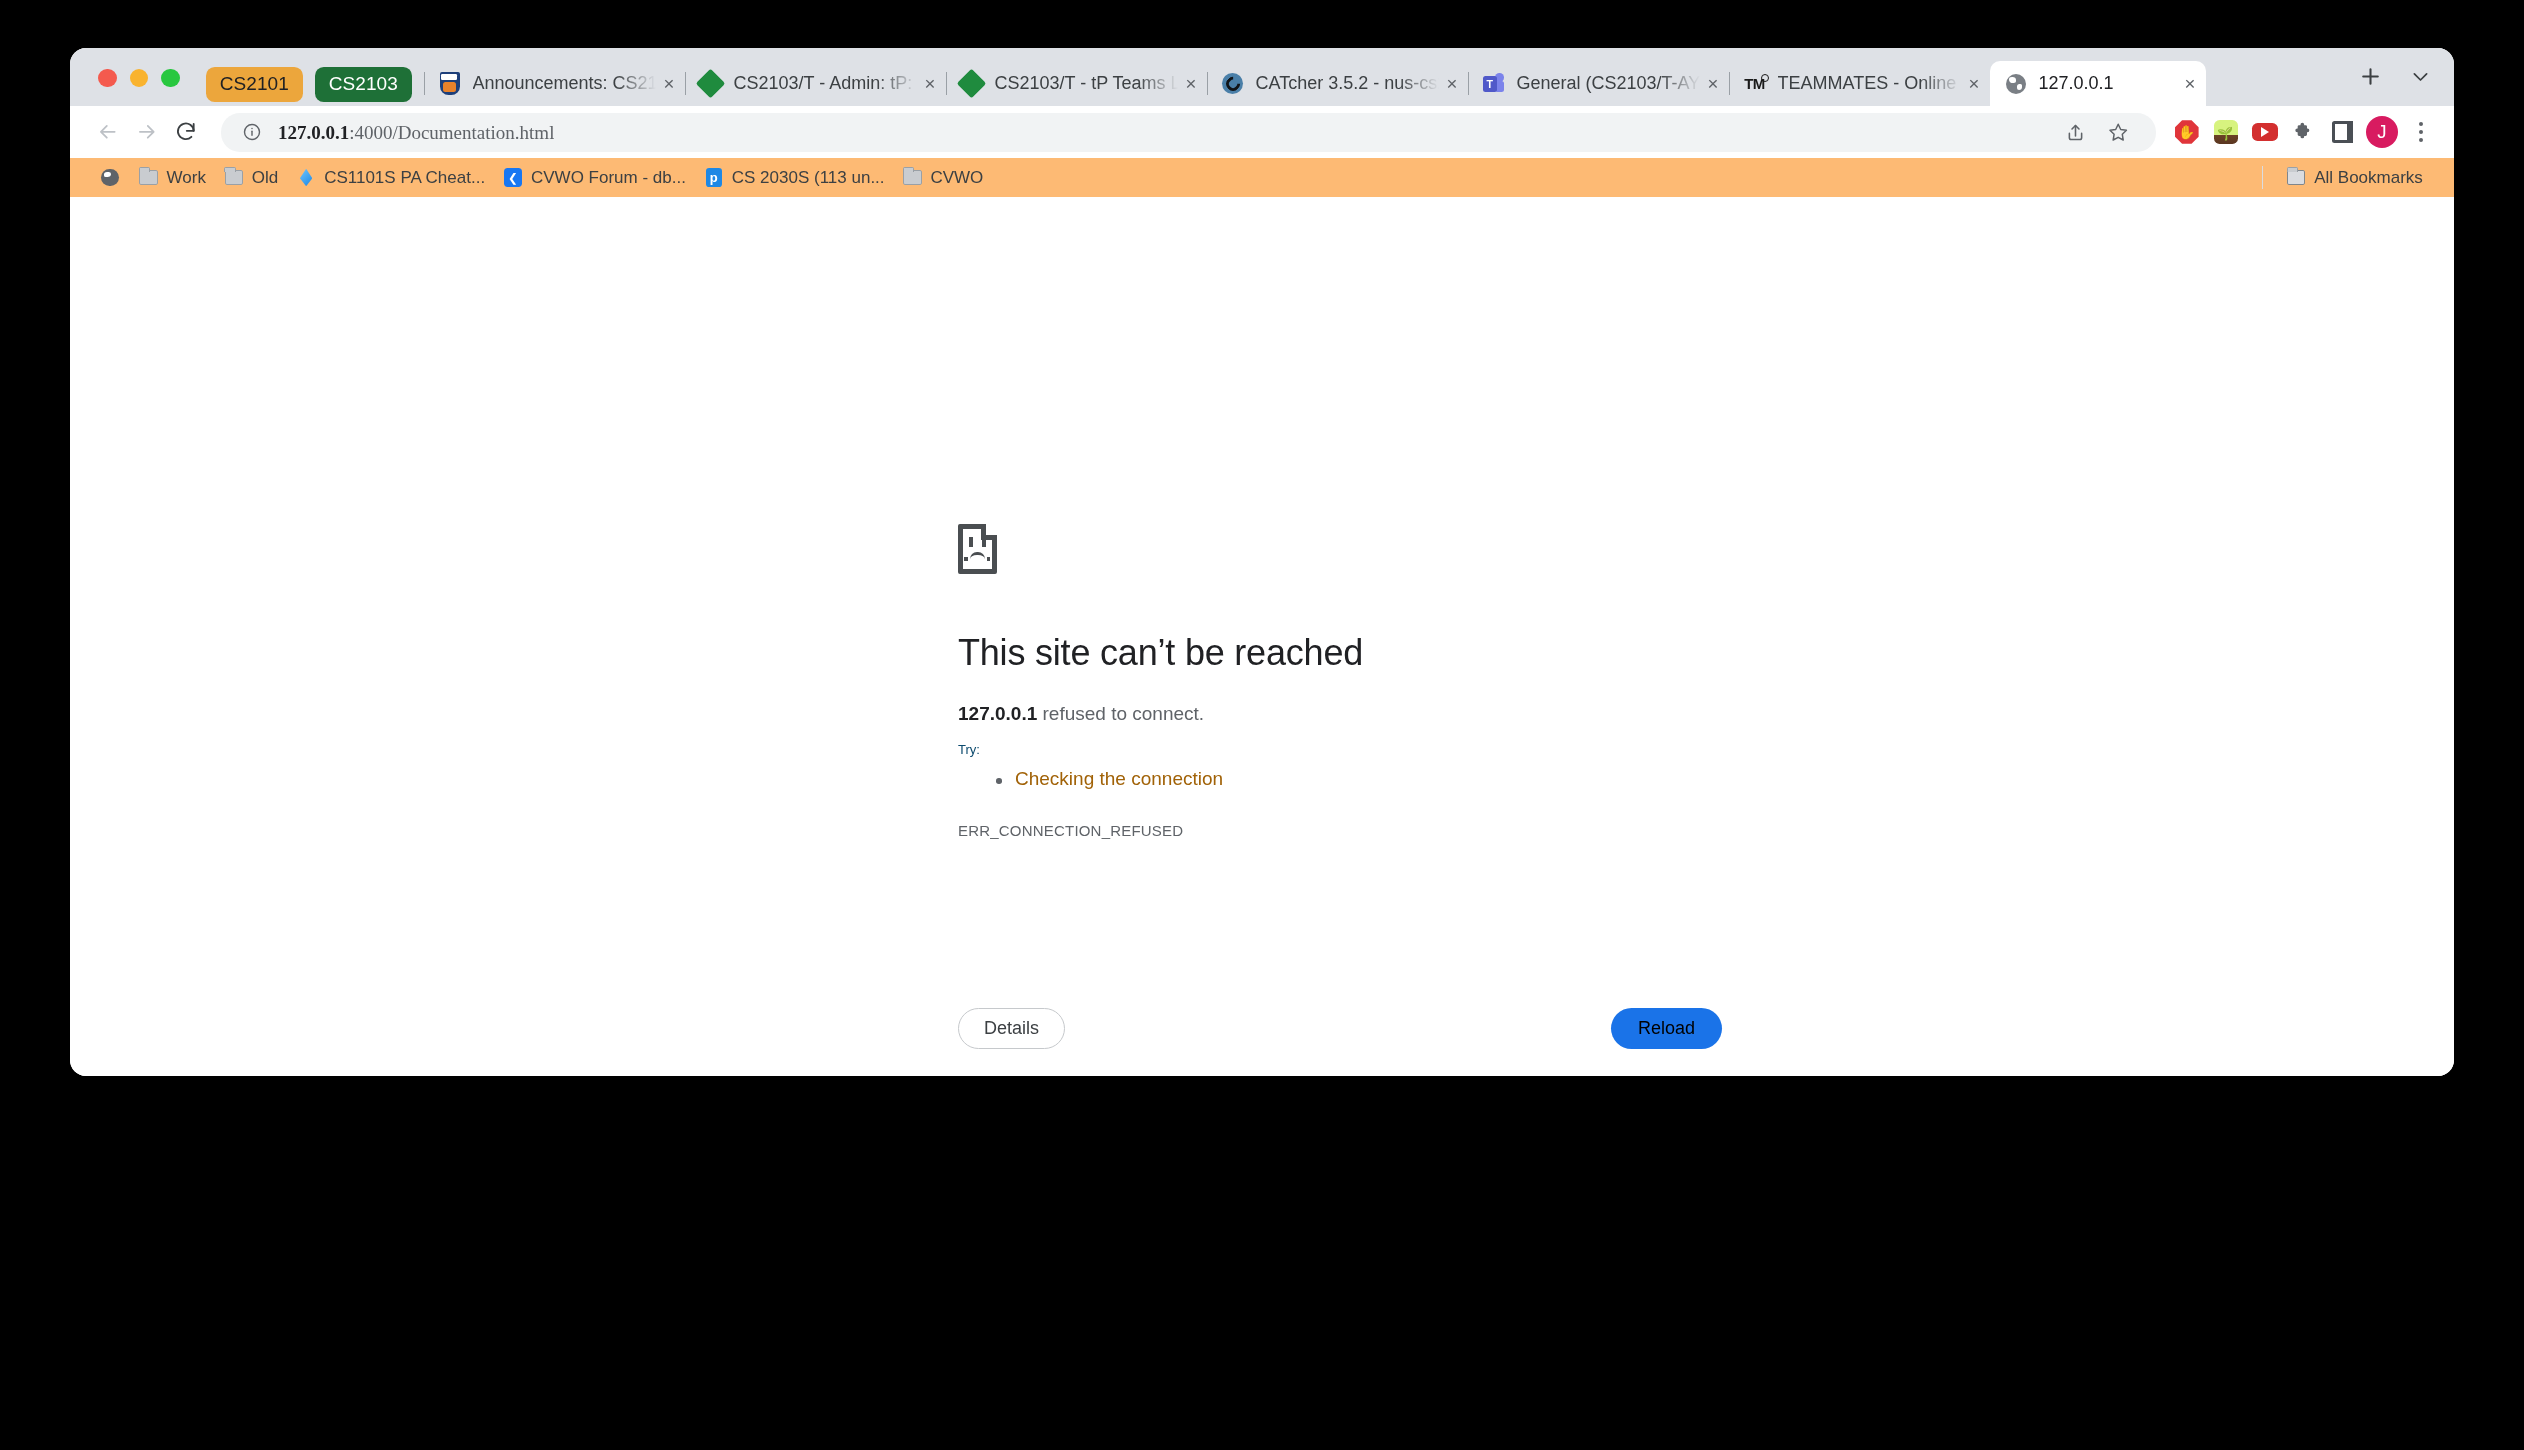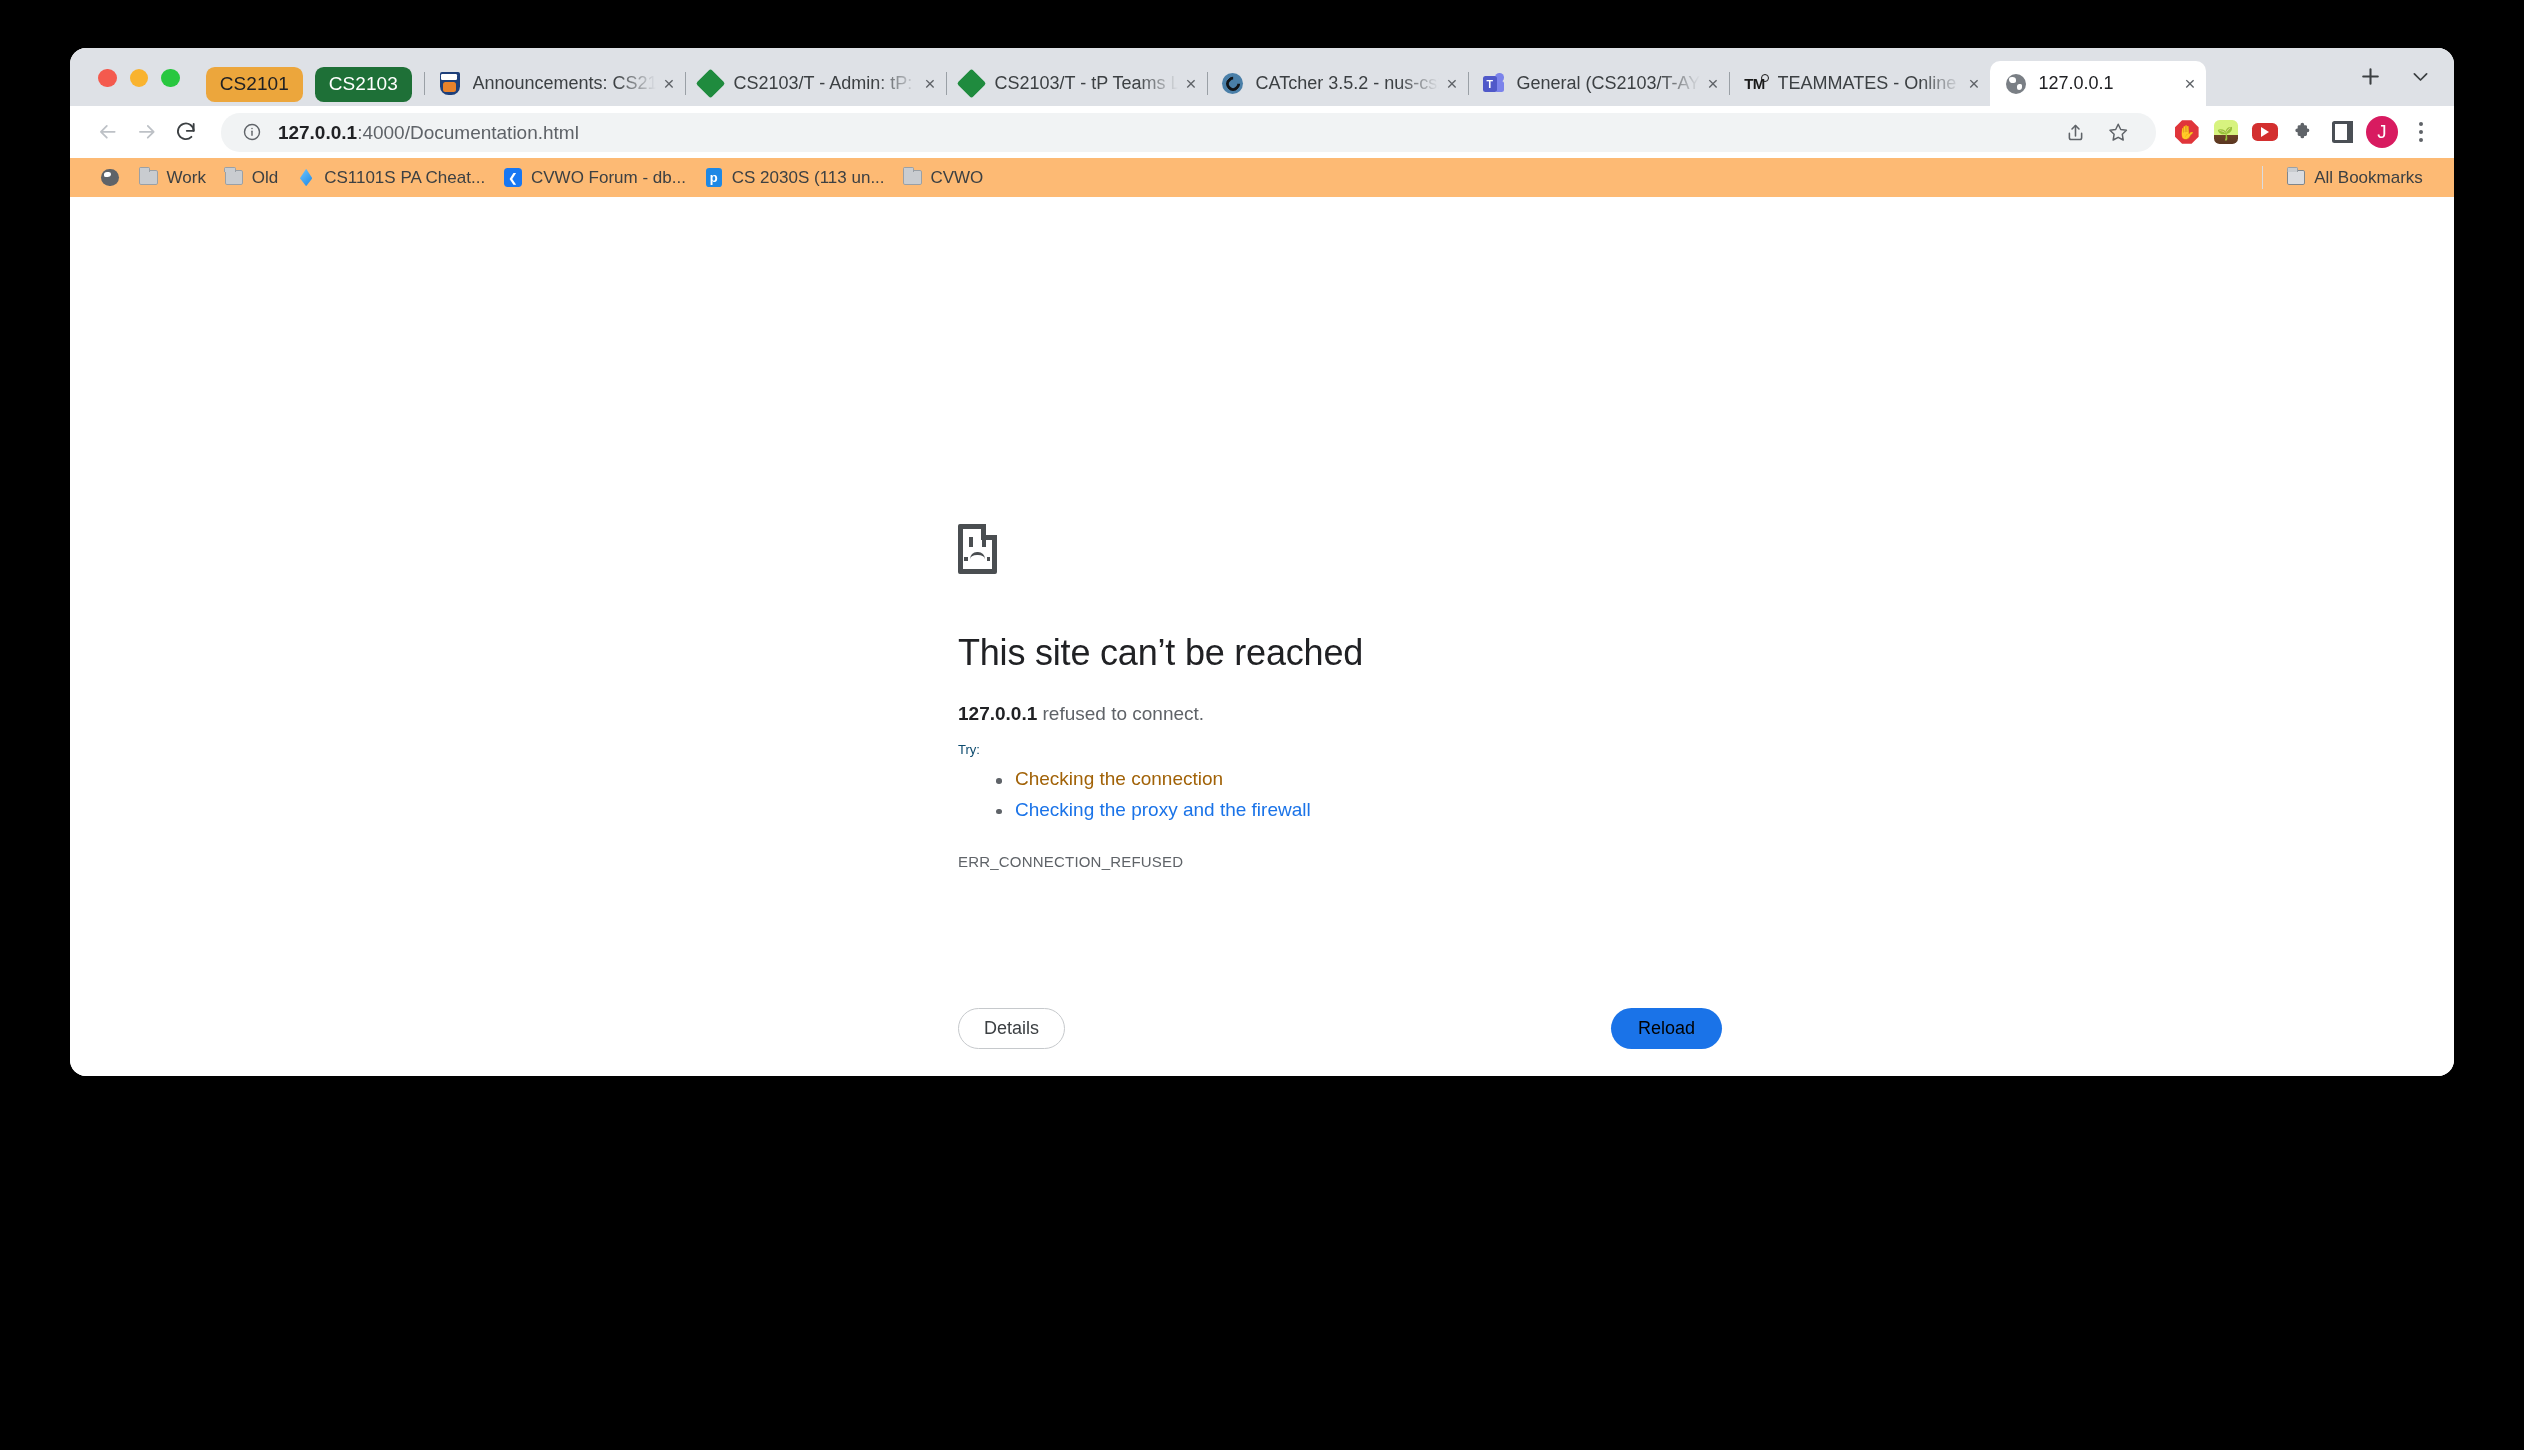"127.0.0.1:4000/Documentation.html" .omnibox-url { font-family: none -> Liberation Serif, serif }
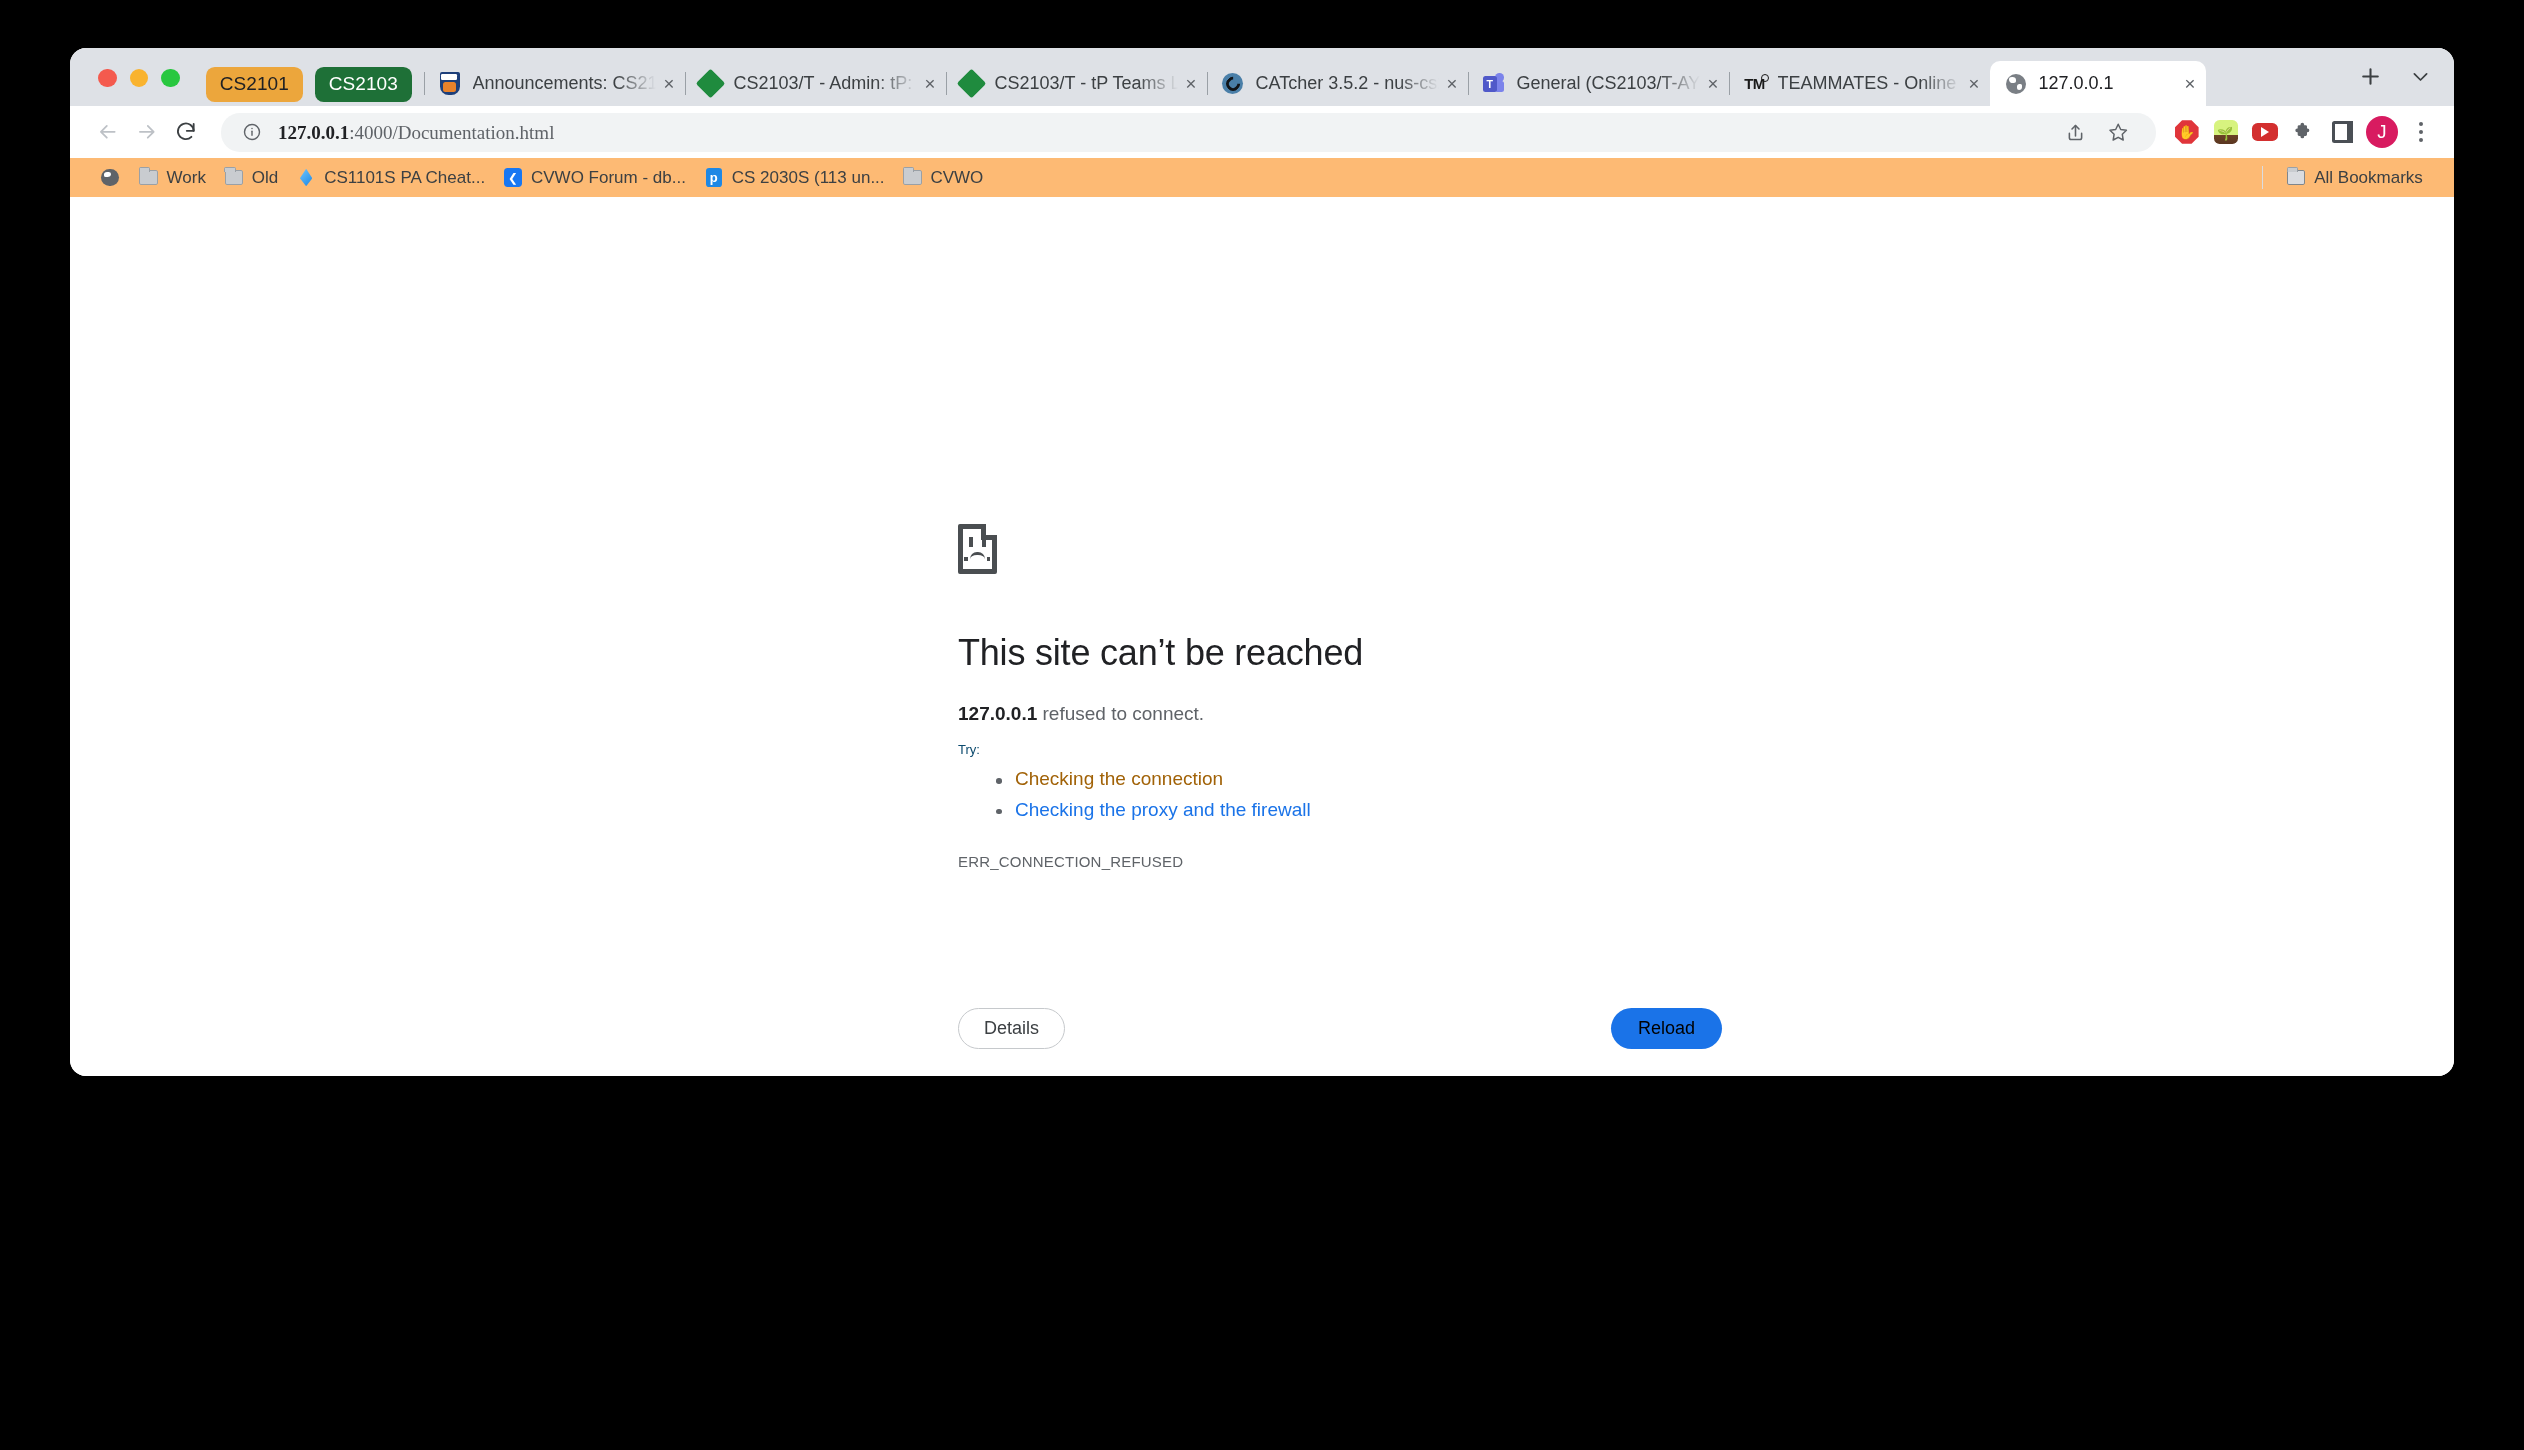"Checking the proxy and the" li.link { html: <li>Checking the proxy and the firewall</li> -> none }
